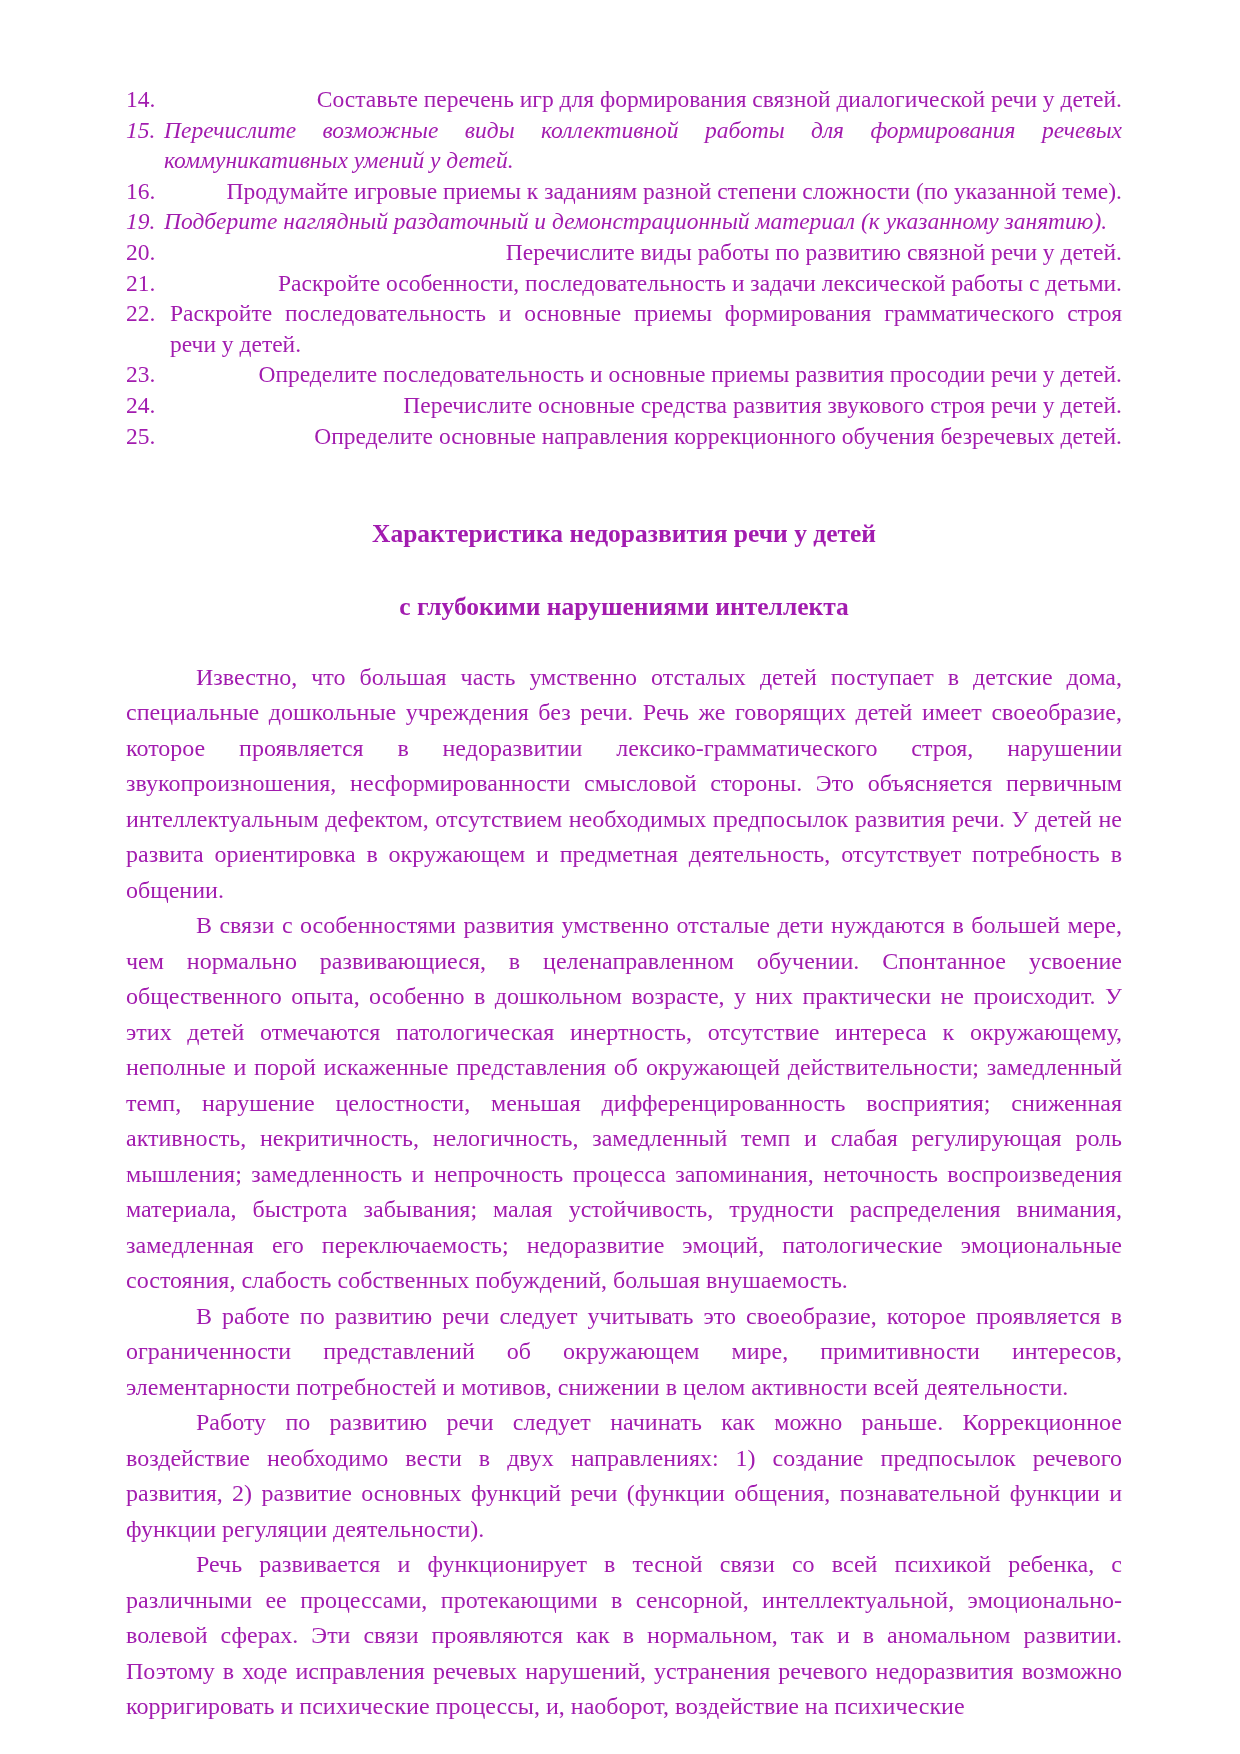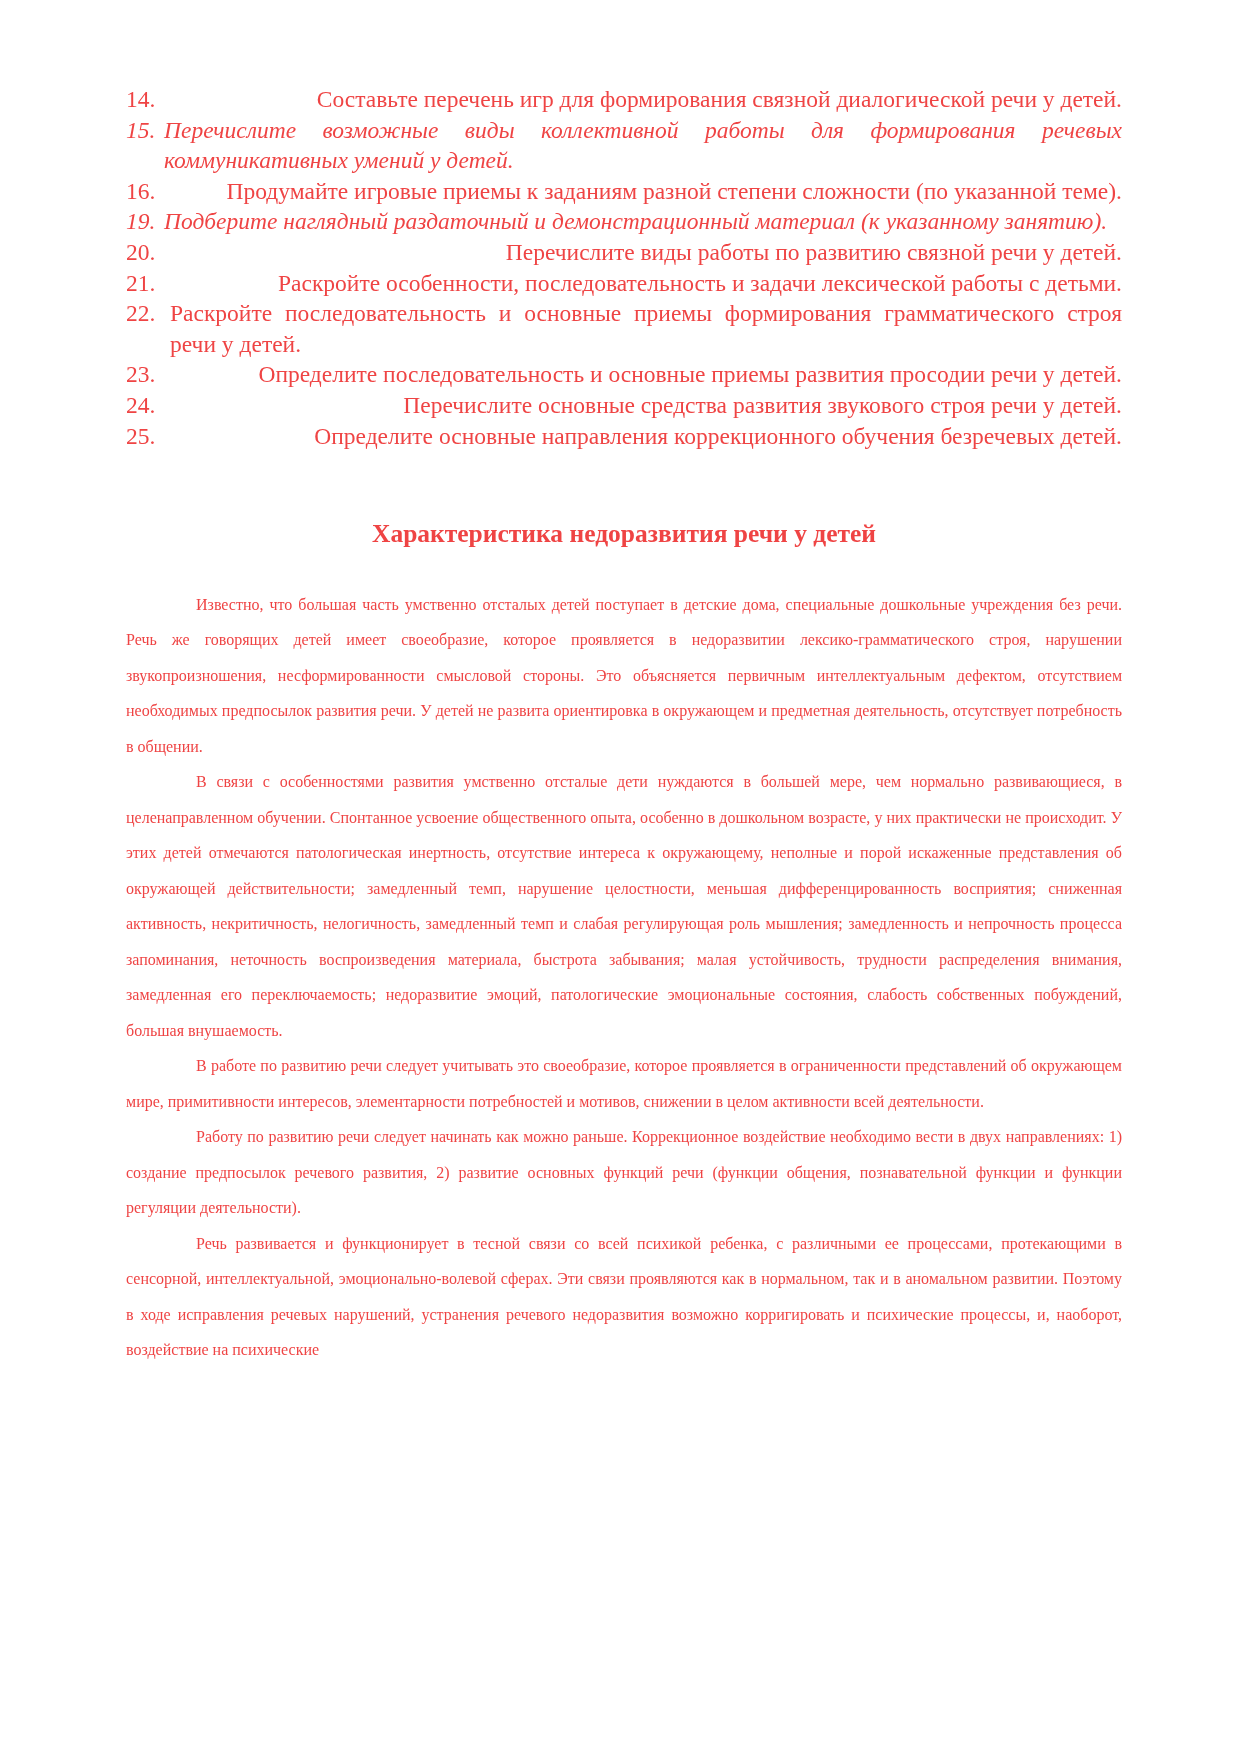"14." .page { color: #ef4444 -> #a21caf }
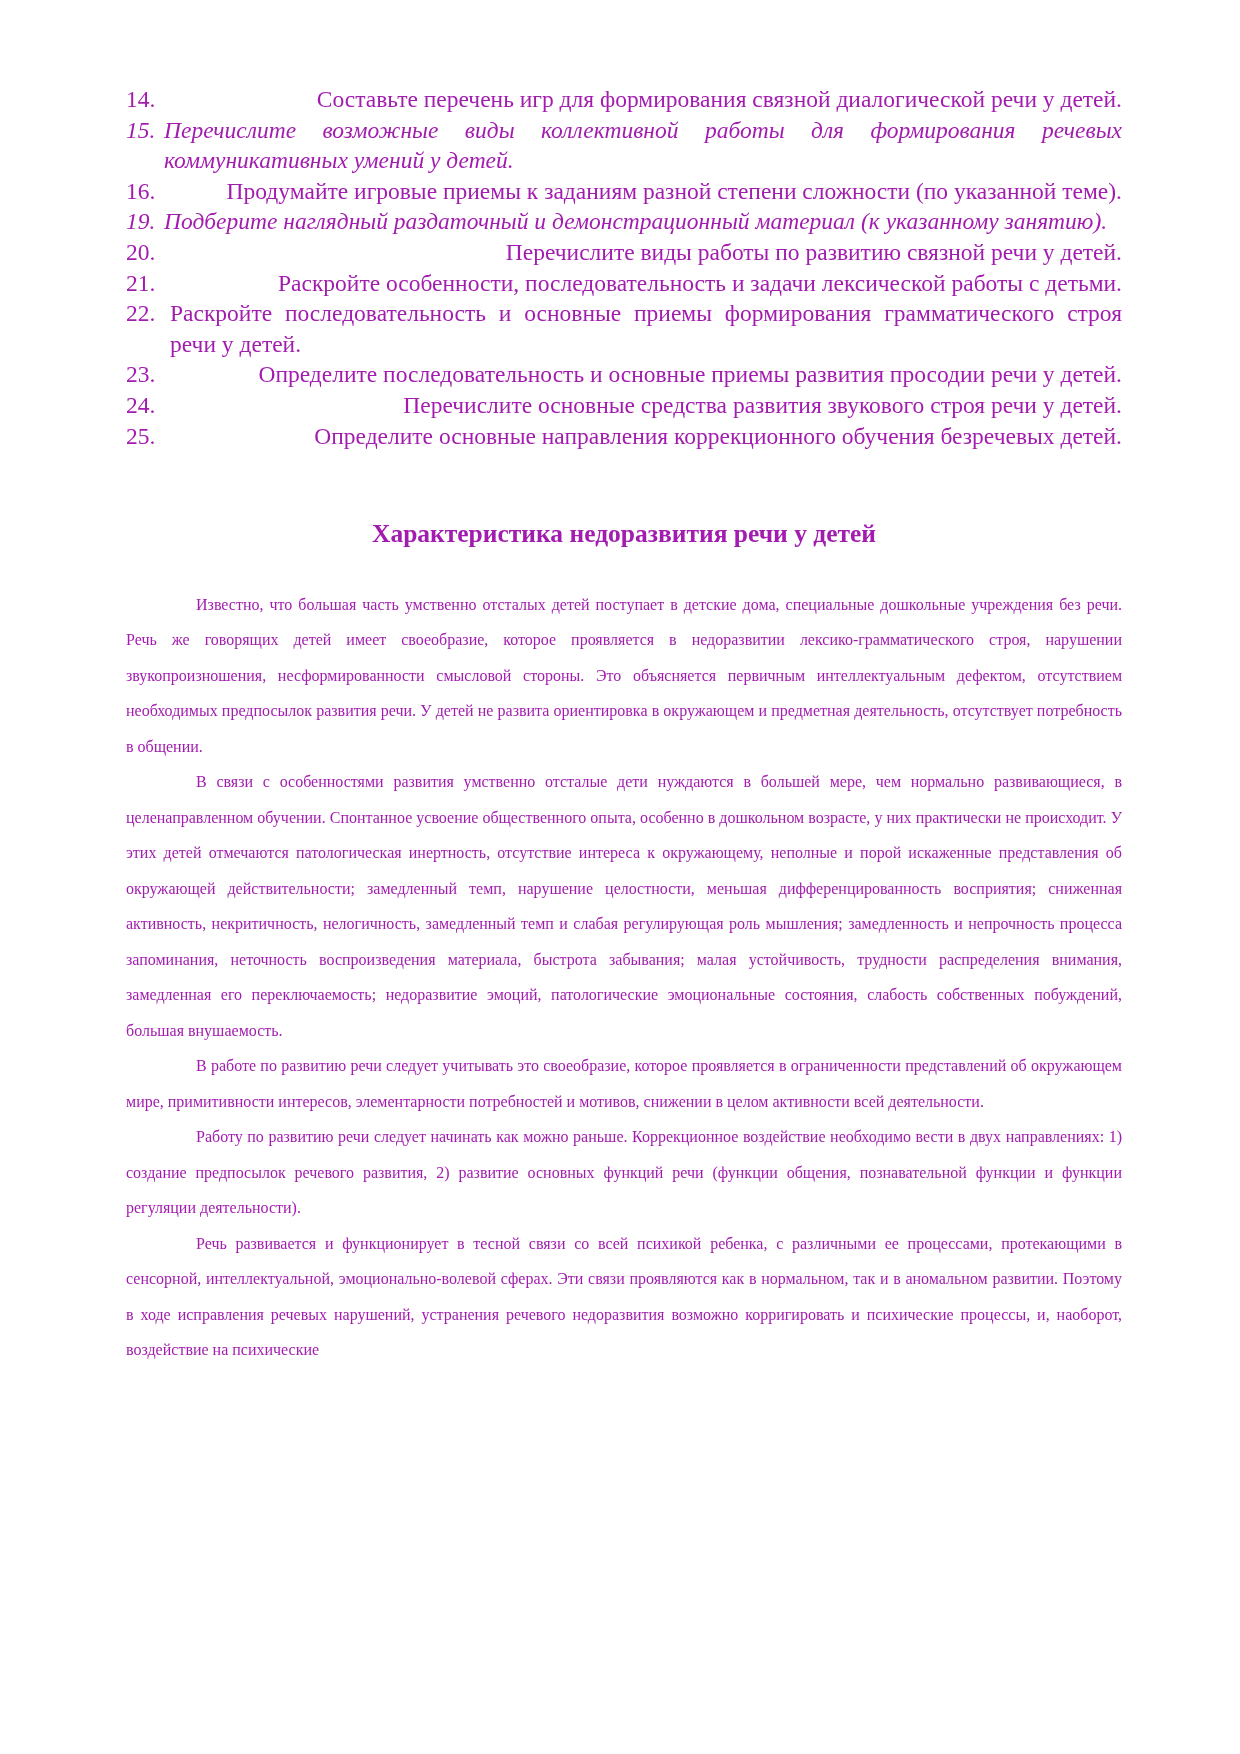"с глубокими нарушениями интеллекта" span.line { html: none -> <span>с глубокими нарушениями интеллекта</span> }
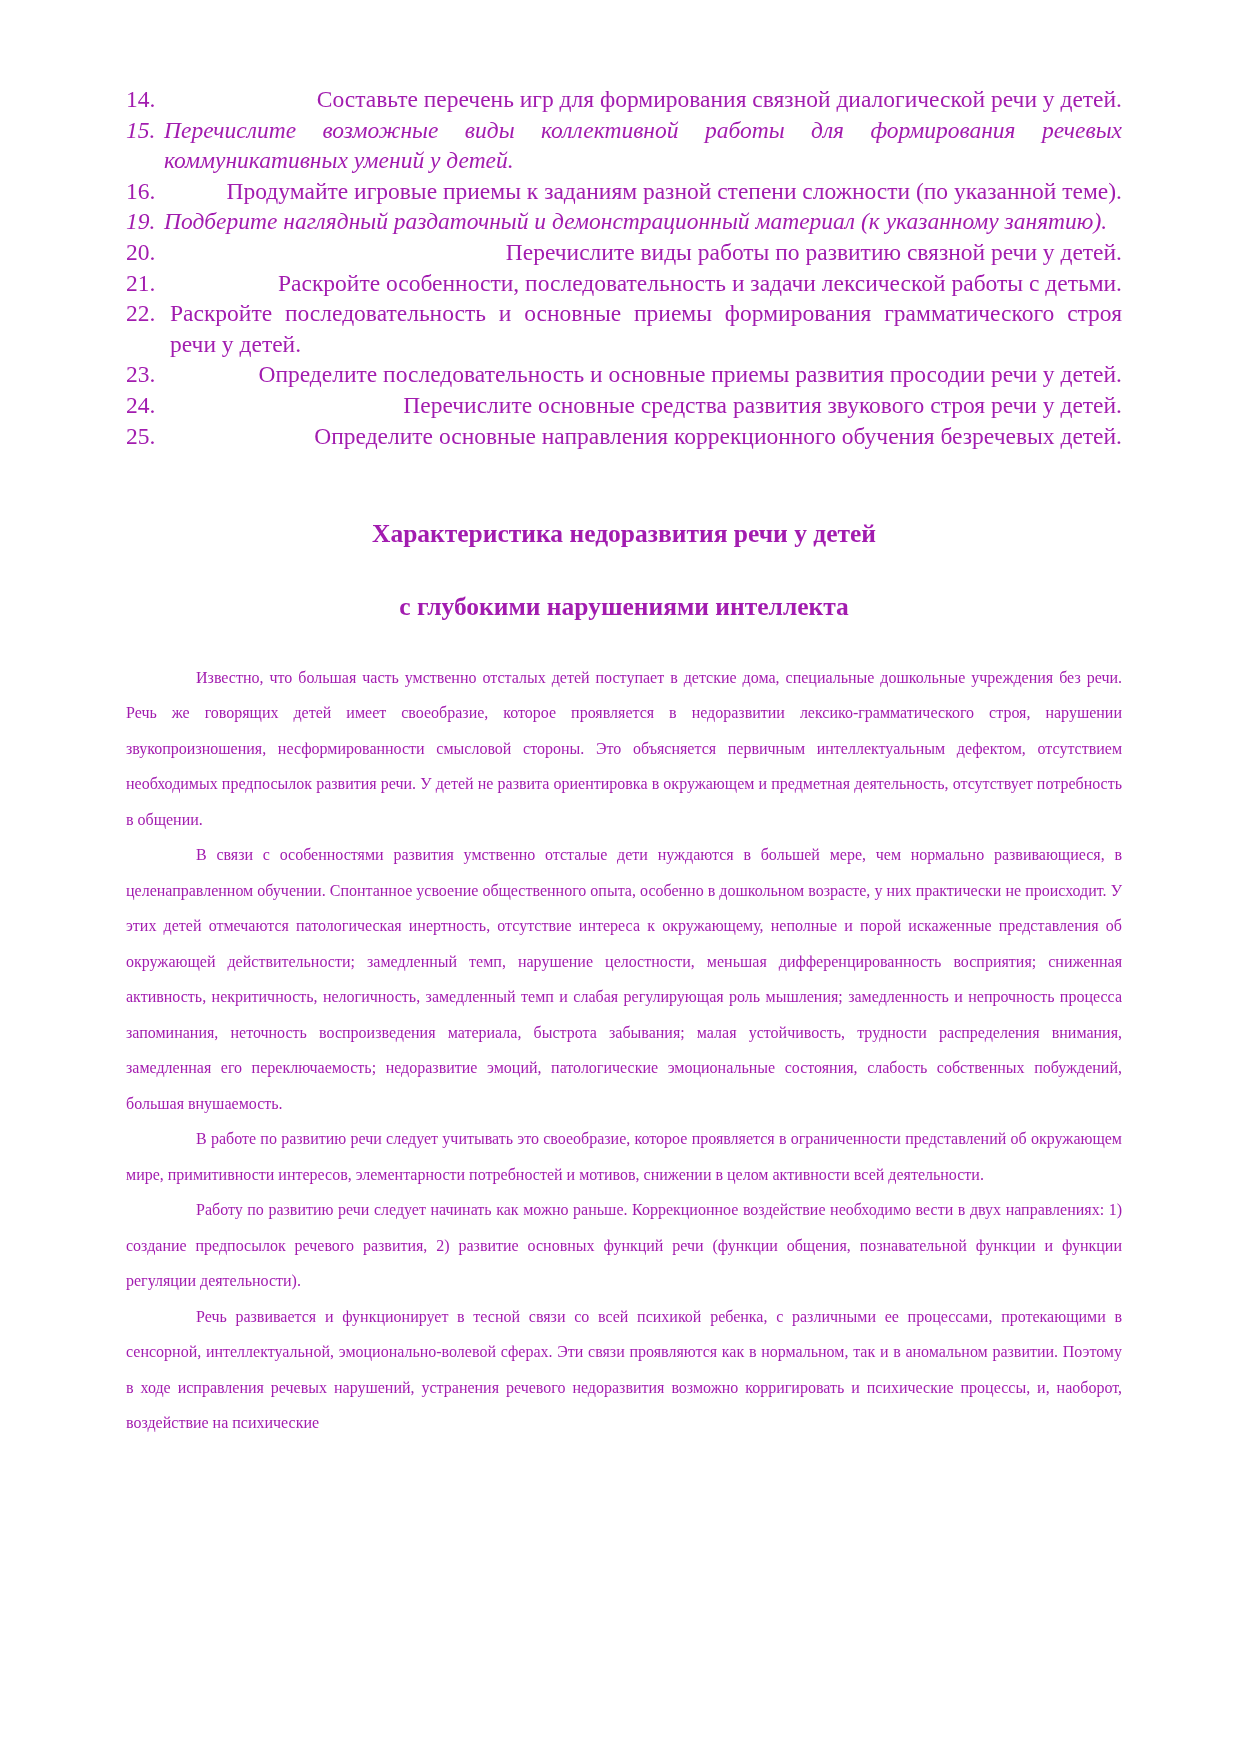"Известно, что большая часть умственно" p.para { font-size: 16px -> 24px }
